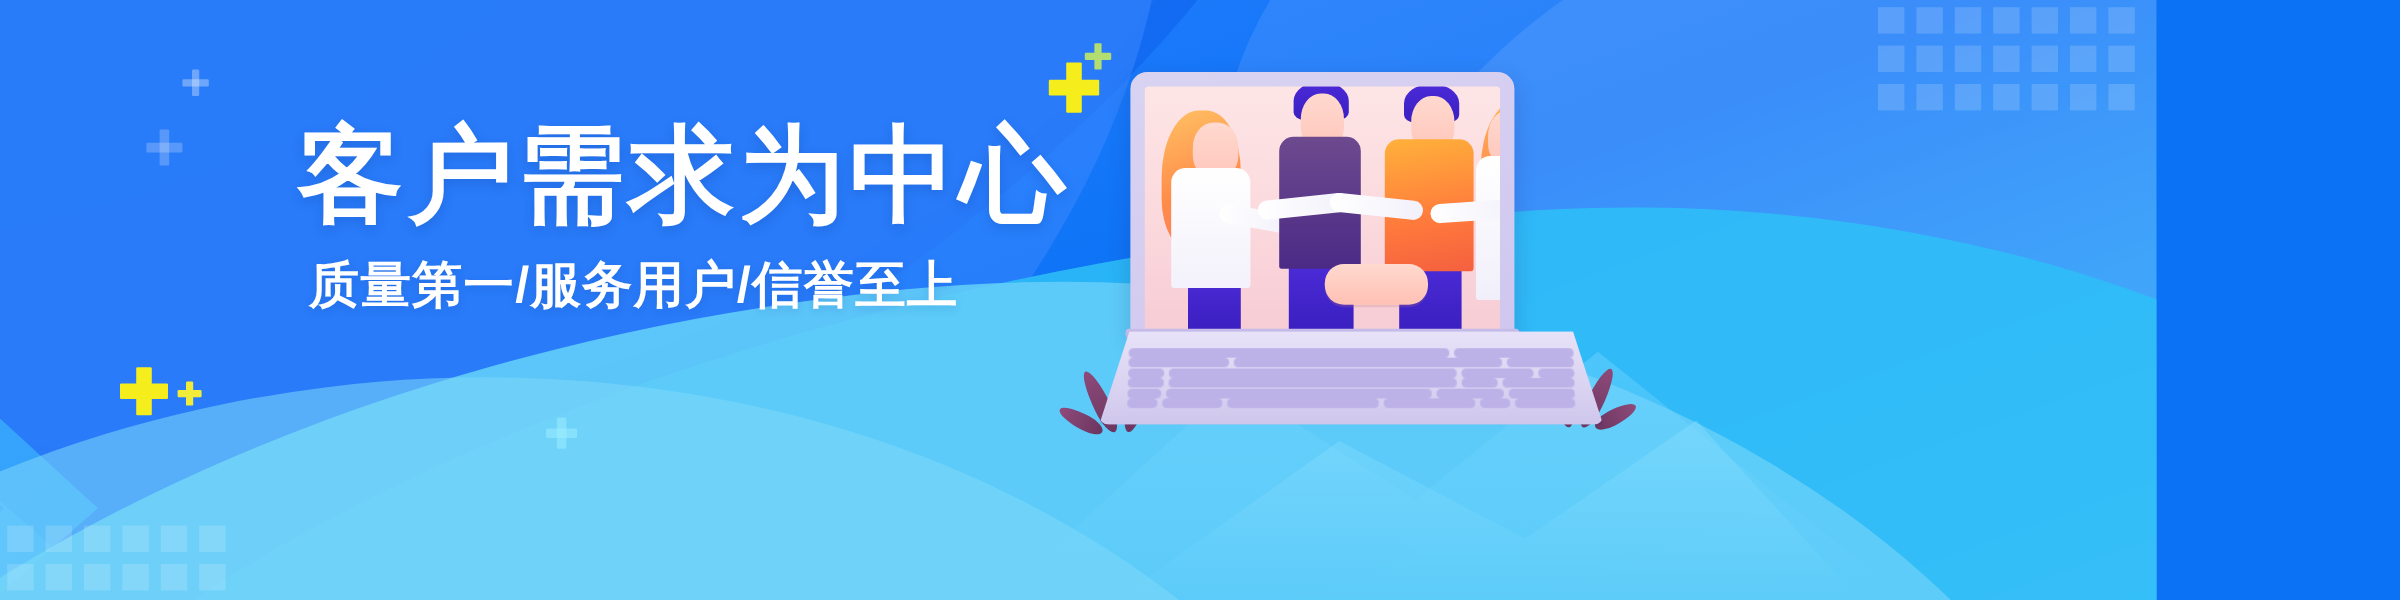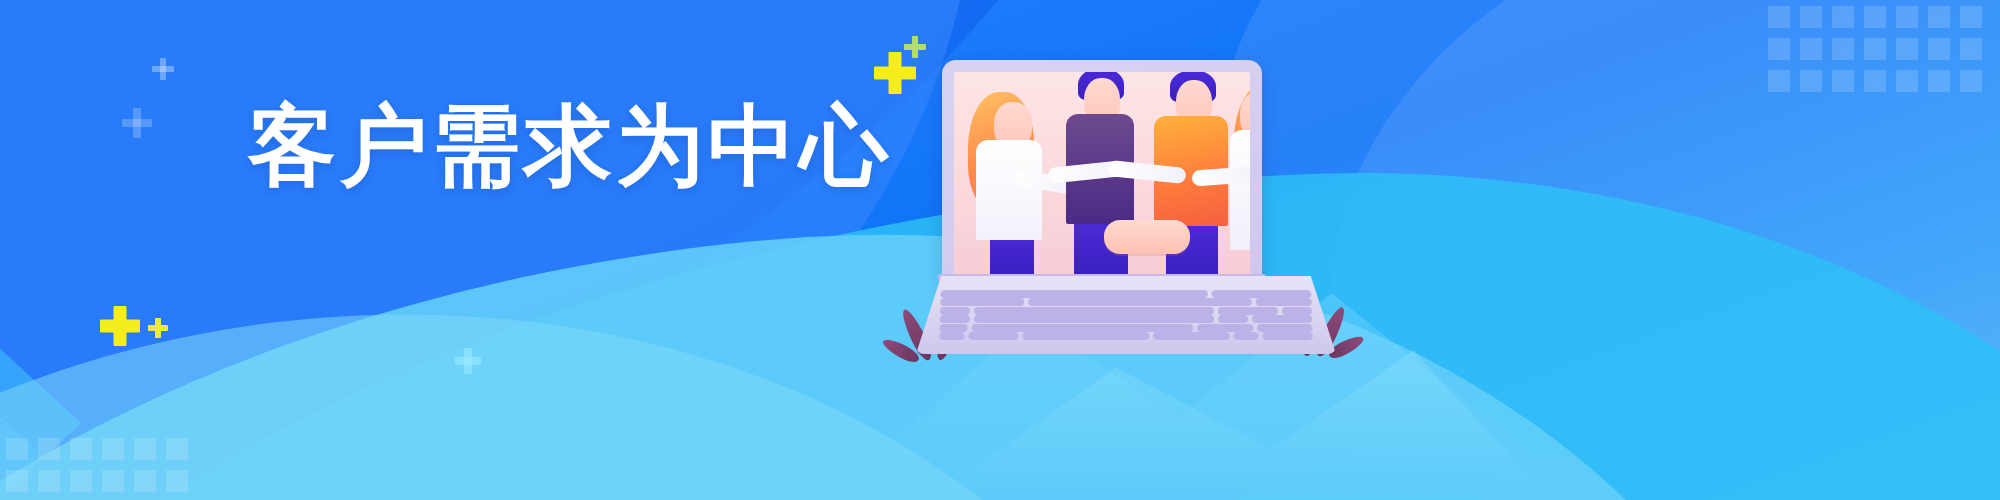"客户需求为中心" .banner { width: 2000px -> 1797px }
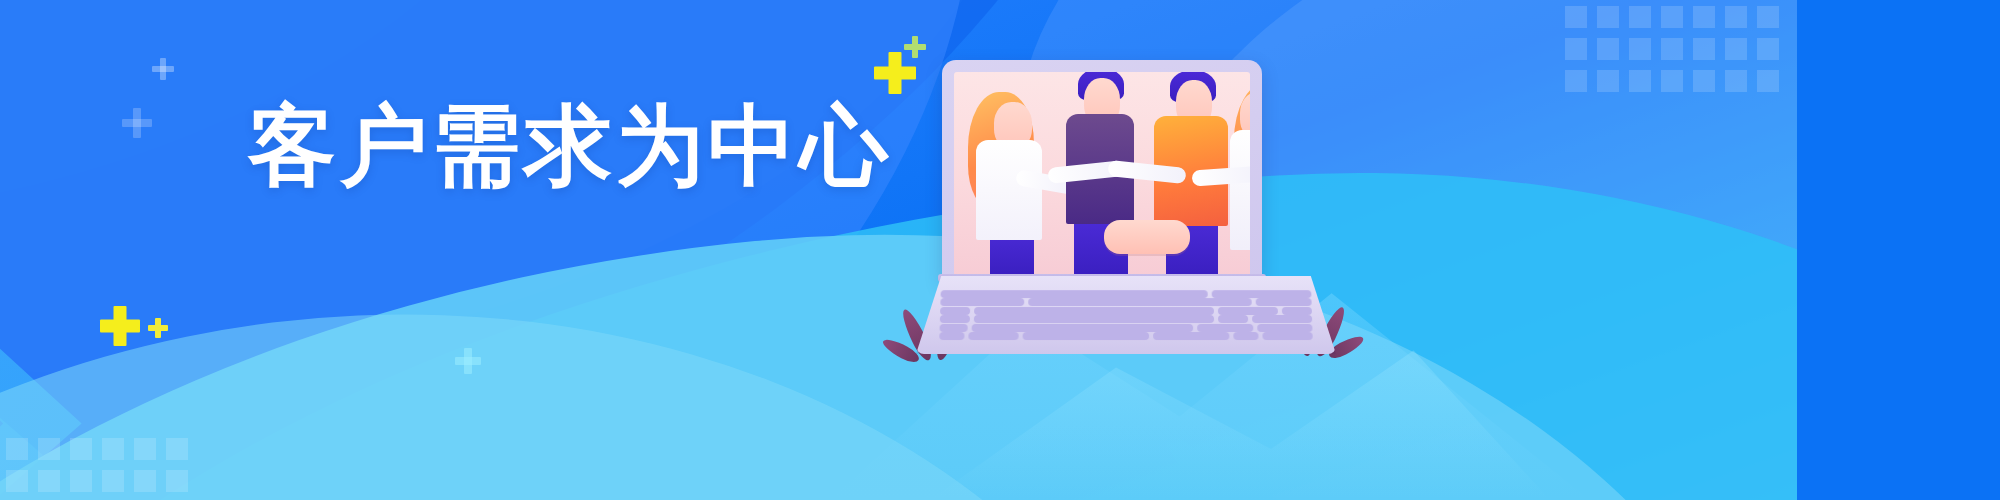"质量第一/服务用户/信誉至上" div.subtitle { html: none -> <div>质量第一/服务用户/信誉至上</div> }
